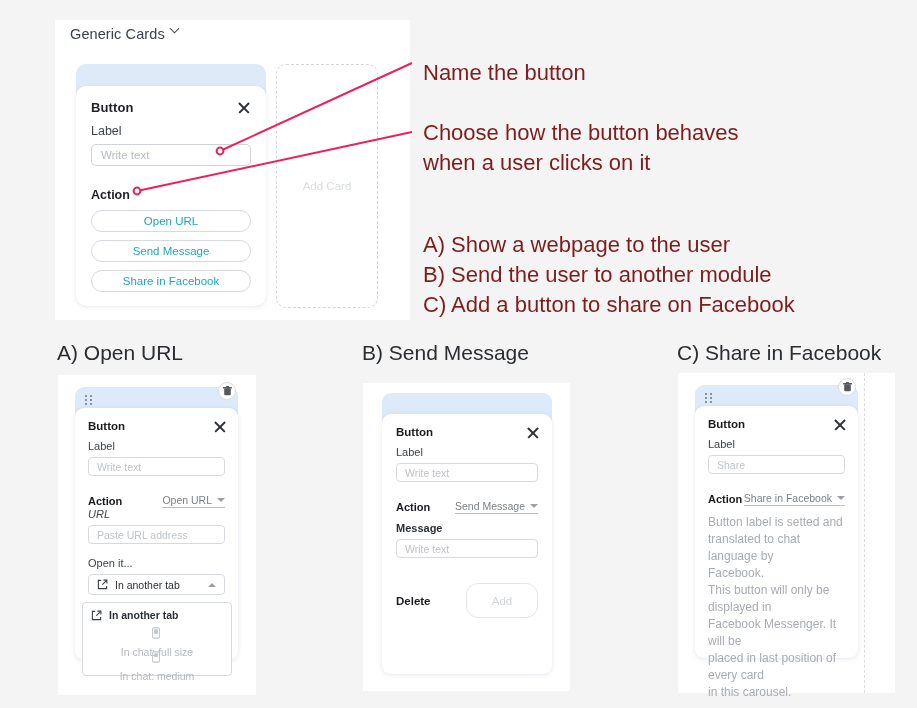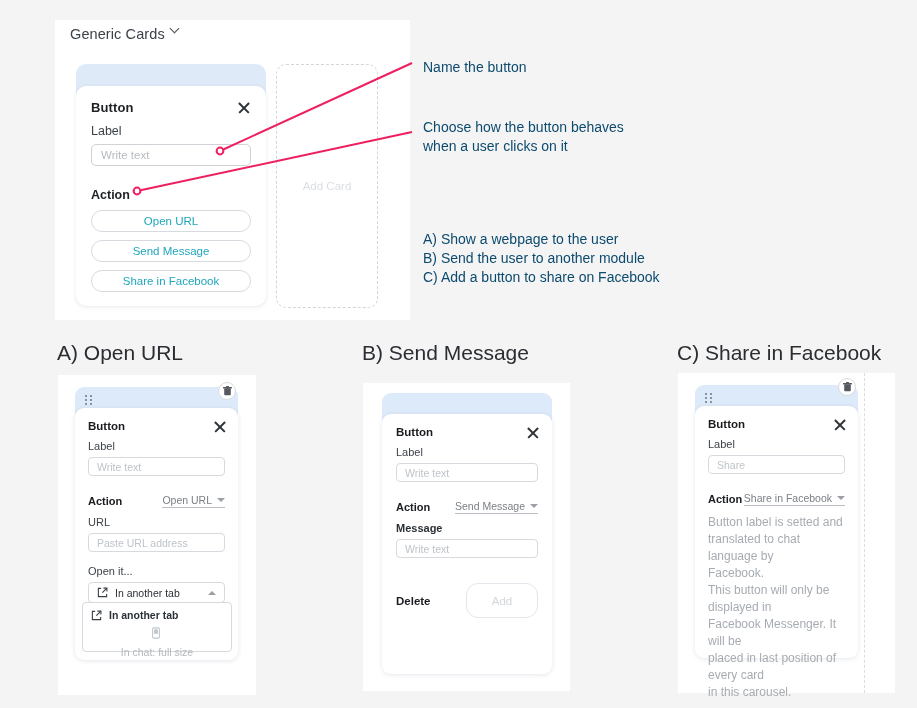"Name the button" .anno { color: #0c4a6e -> #7f1d1d; font-size: 14px -> 22px }
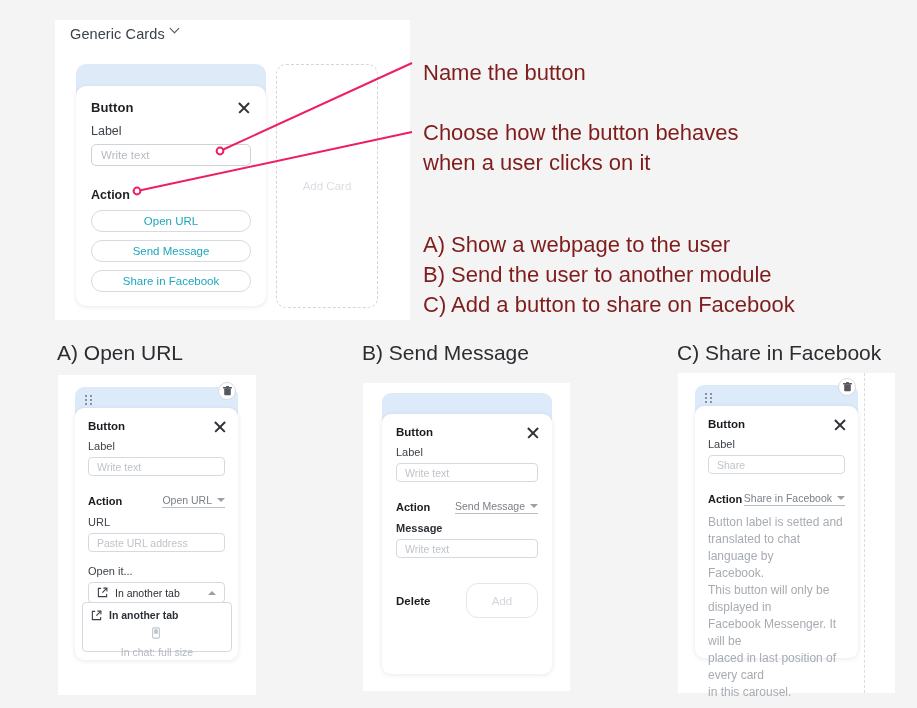"URL" div.mini-lab { font-style: none -> italic; margin-top: 8px -> none }
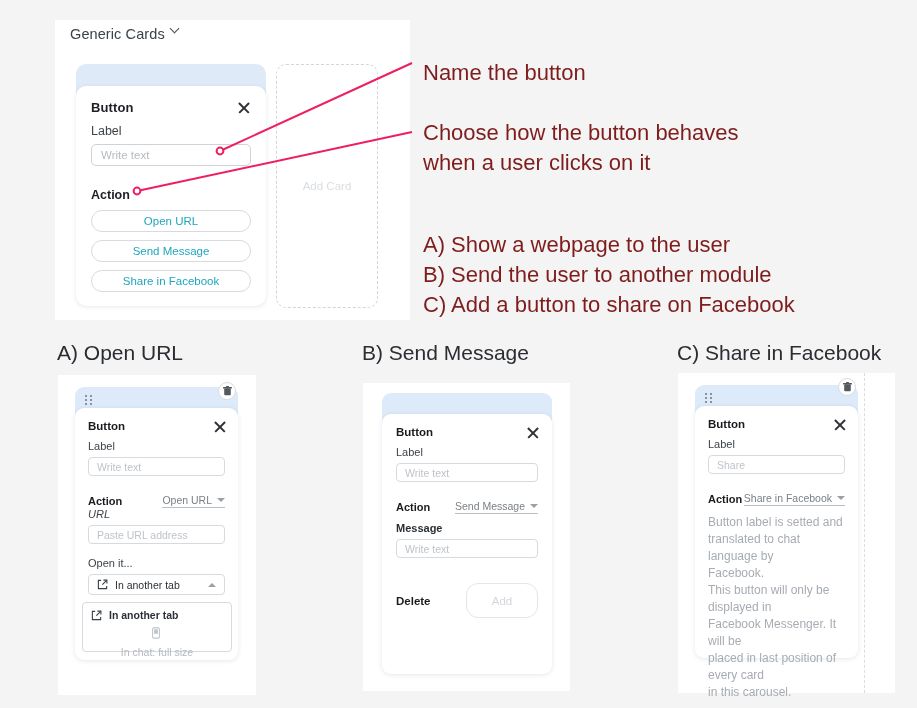"In chat: medium" div.dd-item { html: none -> <div> <span> <svg> <rect></rect> <rect></rect> </svg> </span> <span>In chat: medium</span> </div> }
